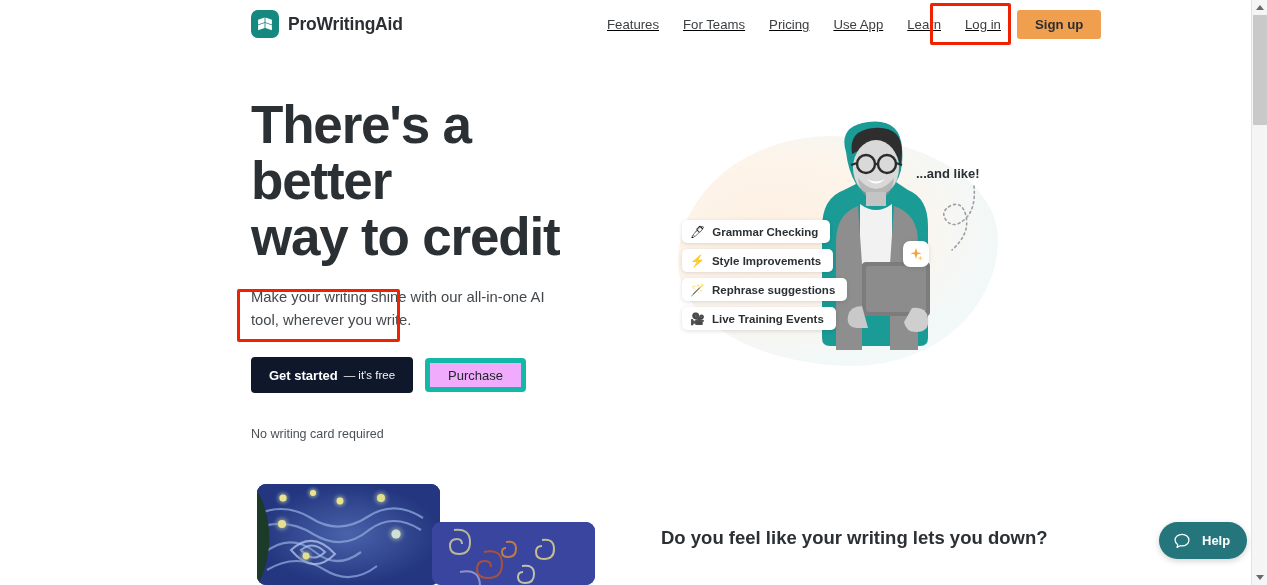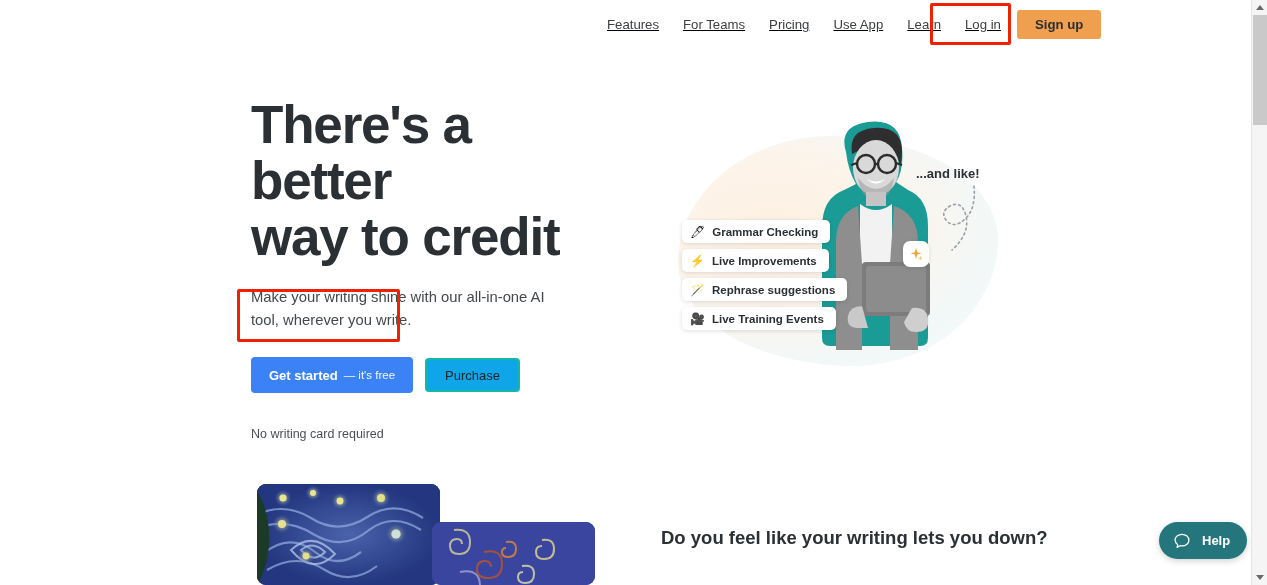"ProWritingAid" div.brand { html: none -> <div> <div> <svg> <path></path> <path></path> <path></path> <path></path> </svg> </div> <div>ProWritingAid</div> </div> }
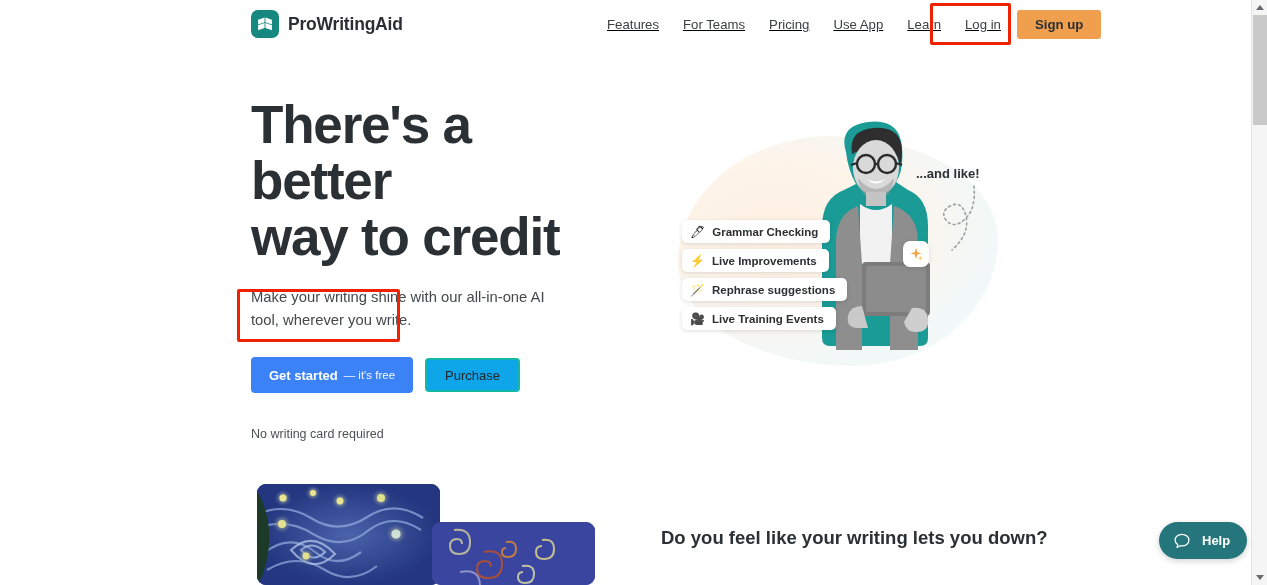"Live Improvements" span.lb { text: Live -> Style }
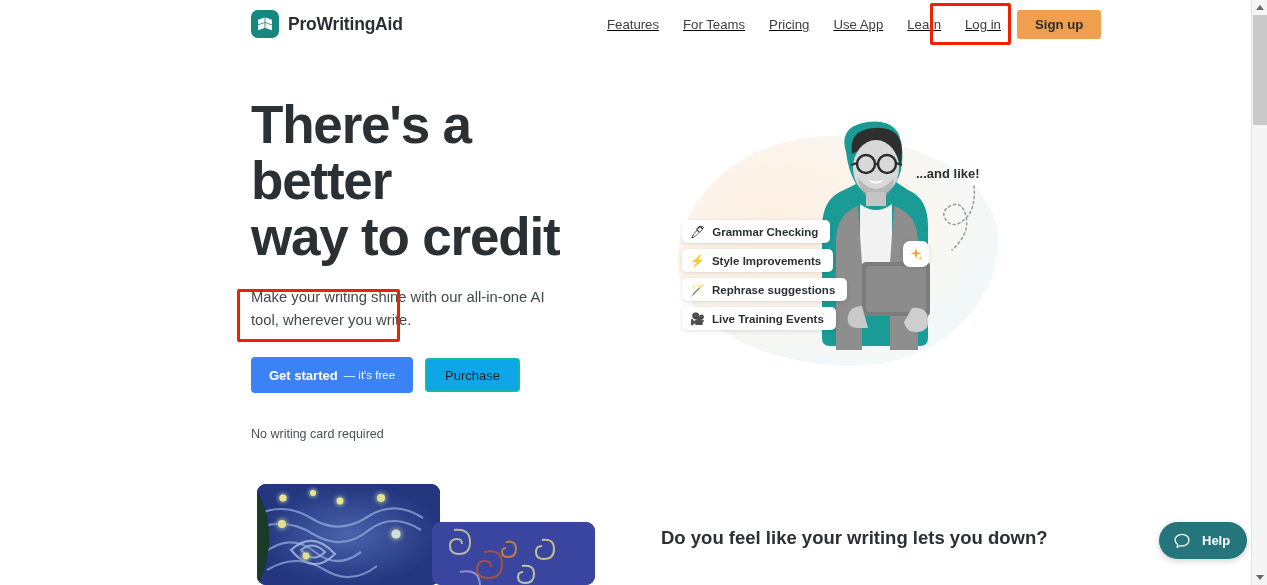"Get started" .btn-primary { background: #3b82f6 -> #0f172a }
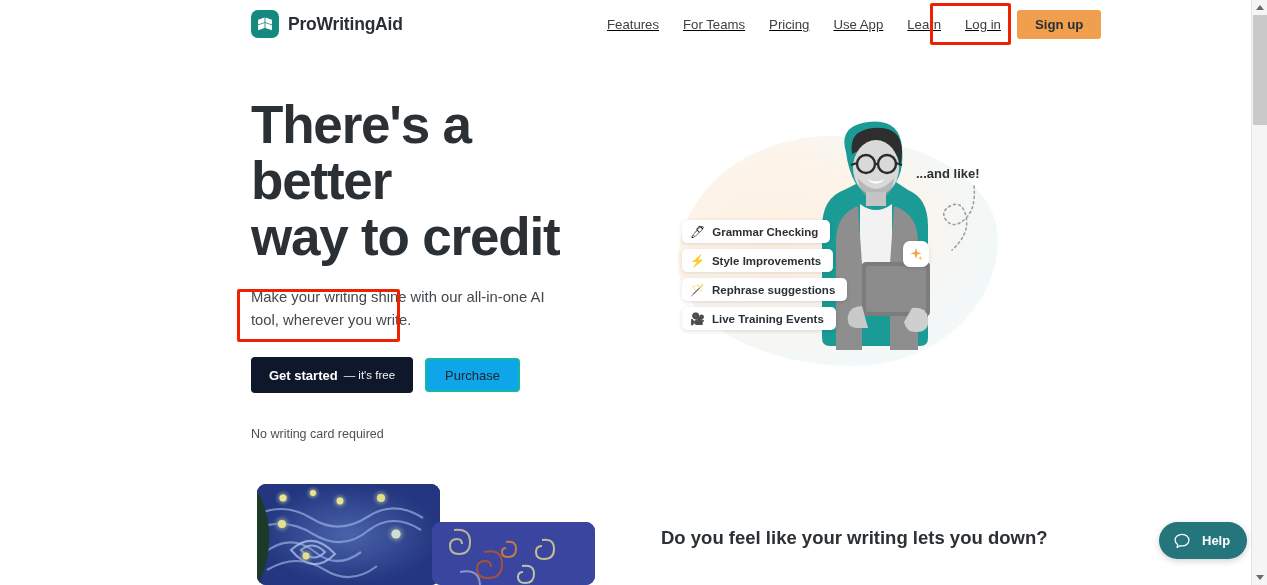"Purchase" .btn-secondary { background: #0ea5e9 -> #f0abfc; border: 2px solid #14b8a6 -> 5px solid #14b8a6 }
